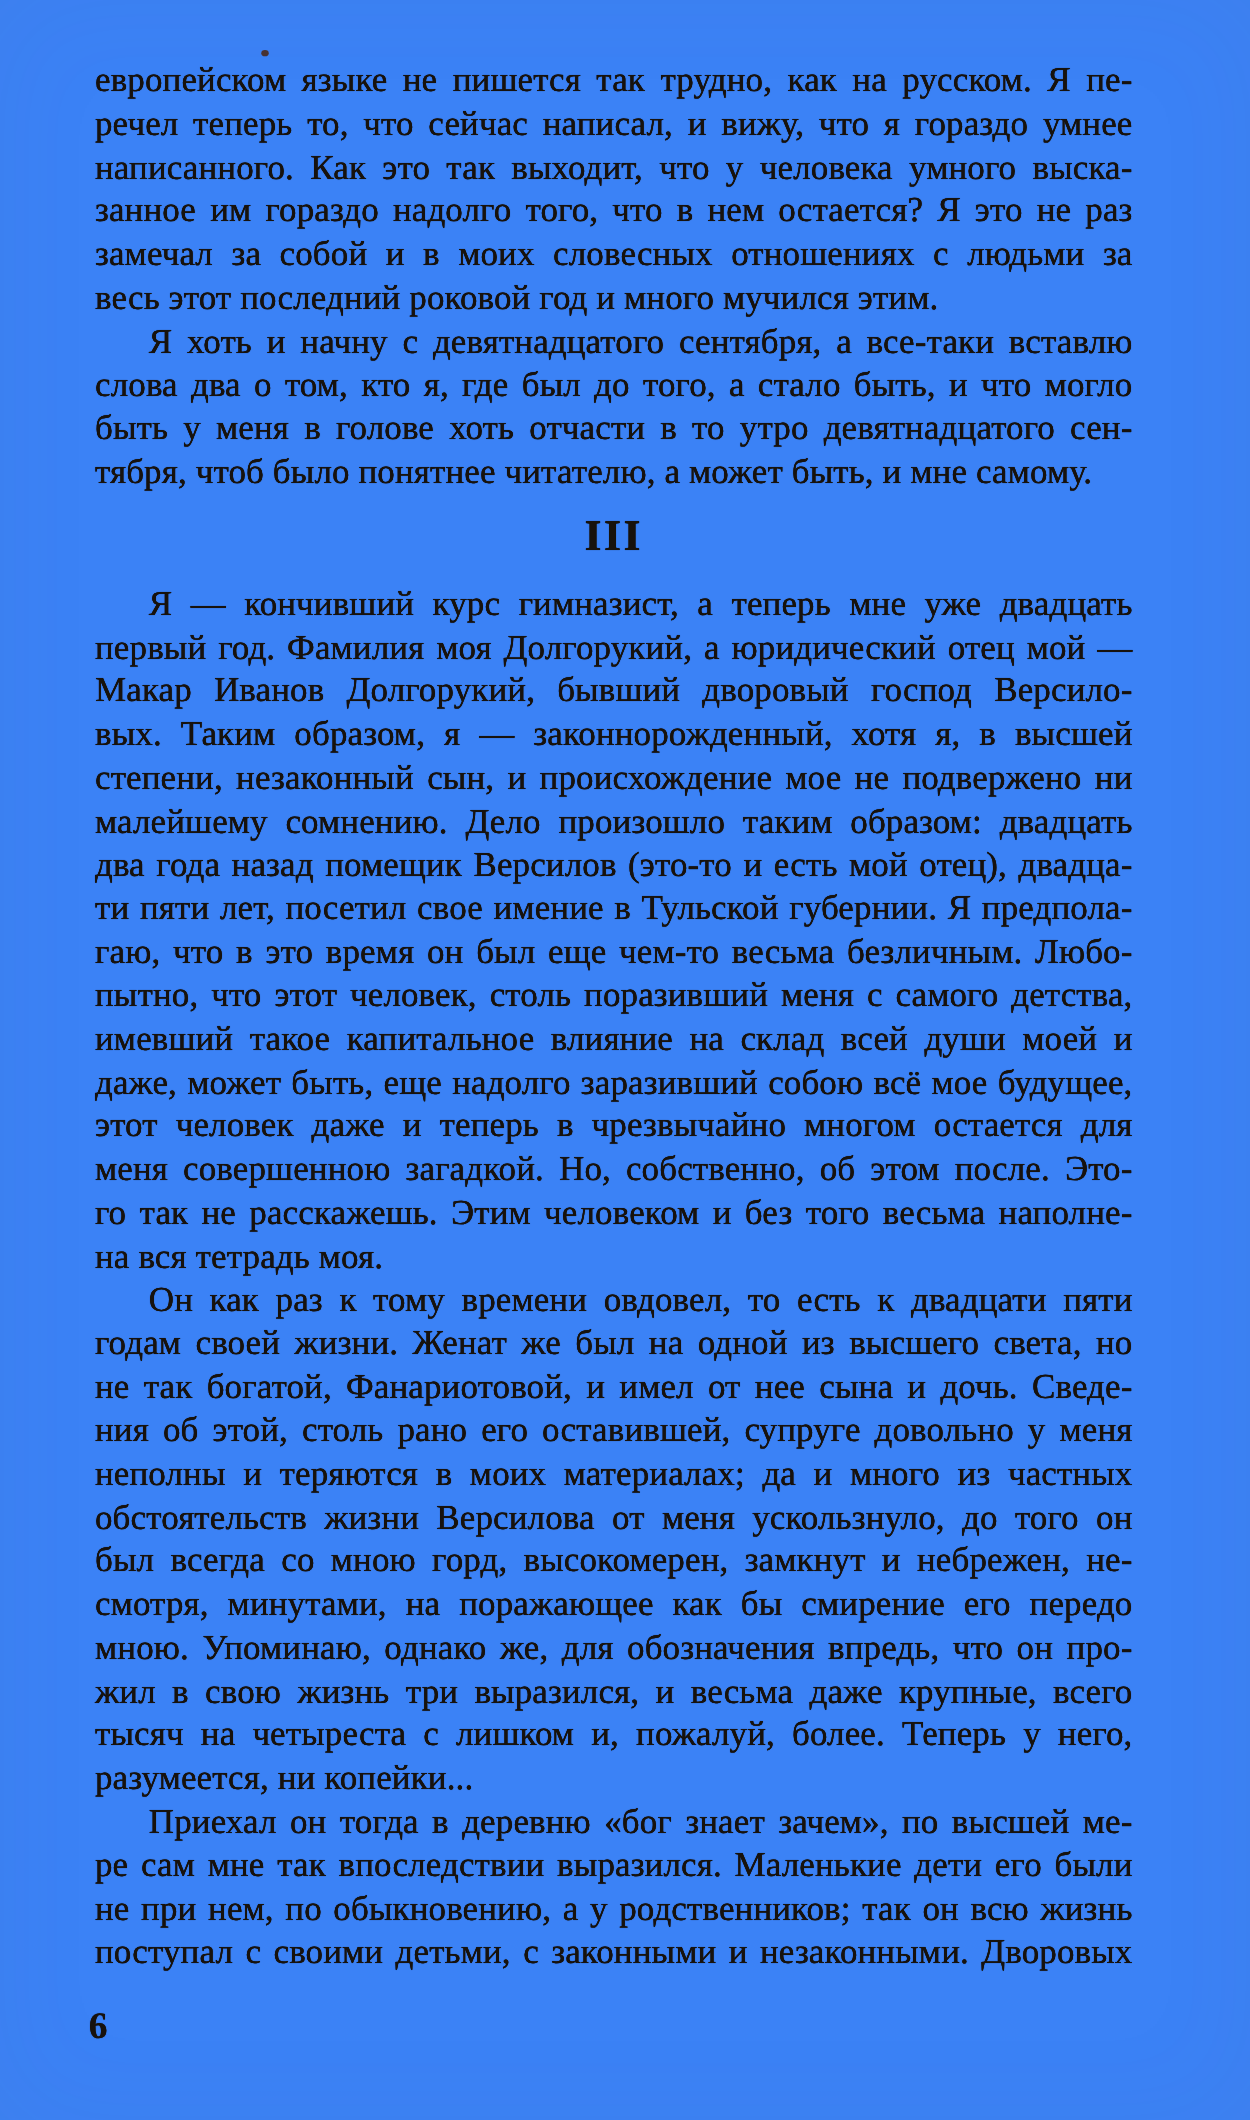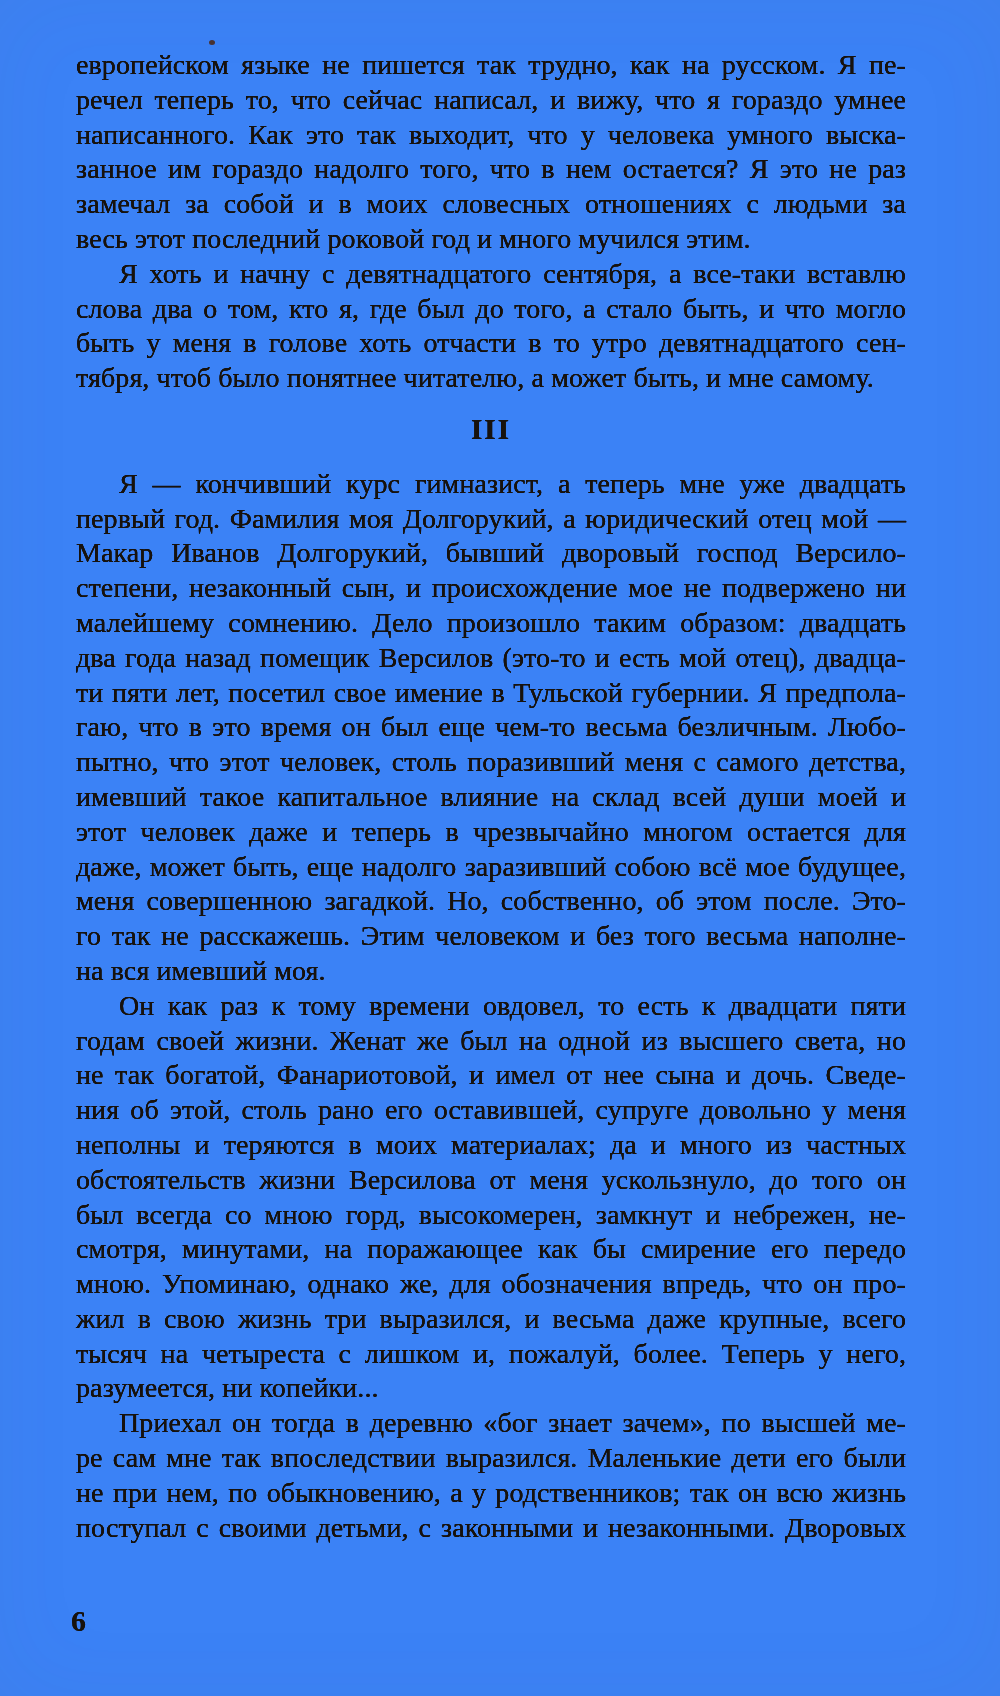"III" .chapter-heading { font-size: 29px -> 35px }
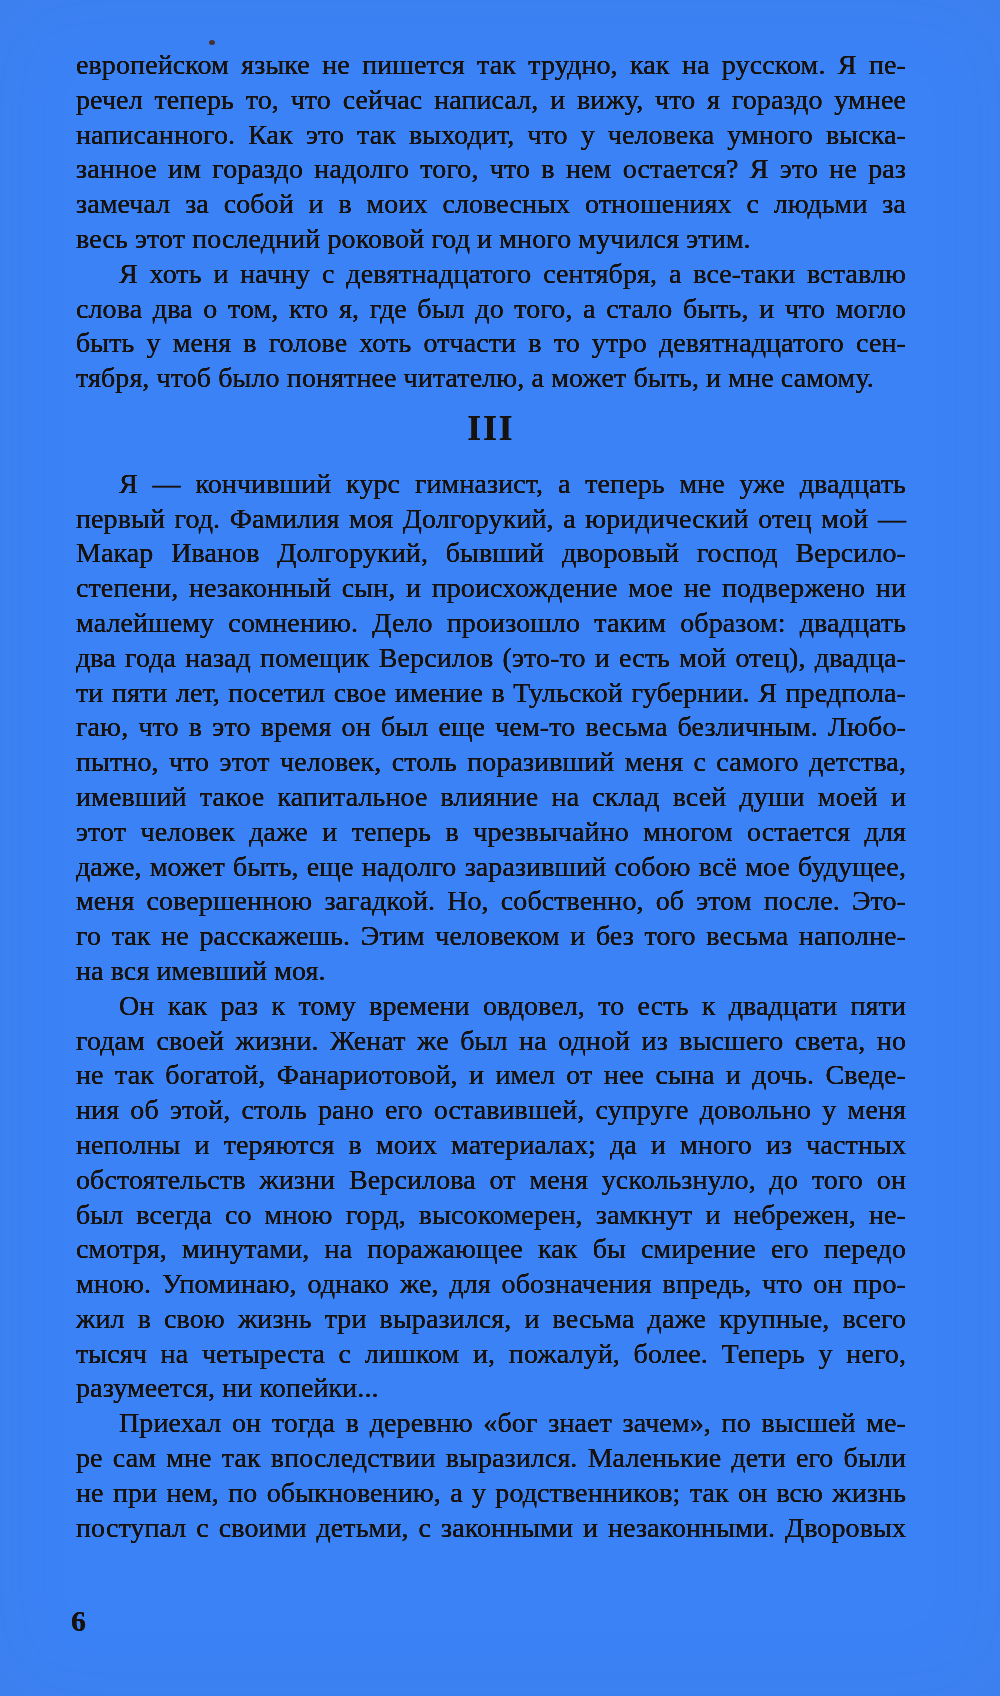"вых. Таким образом, я —" div.line { html: none -> <div>вых. Таким образом, я — законнорожденный, хотя я, в высшей</div> }
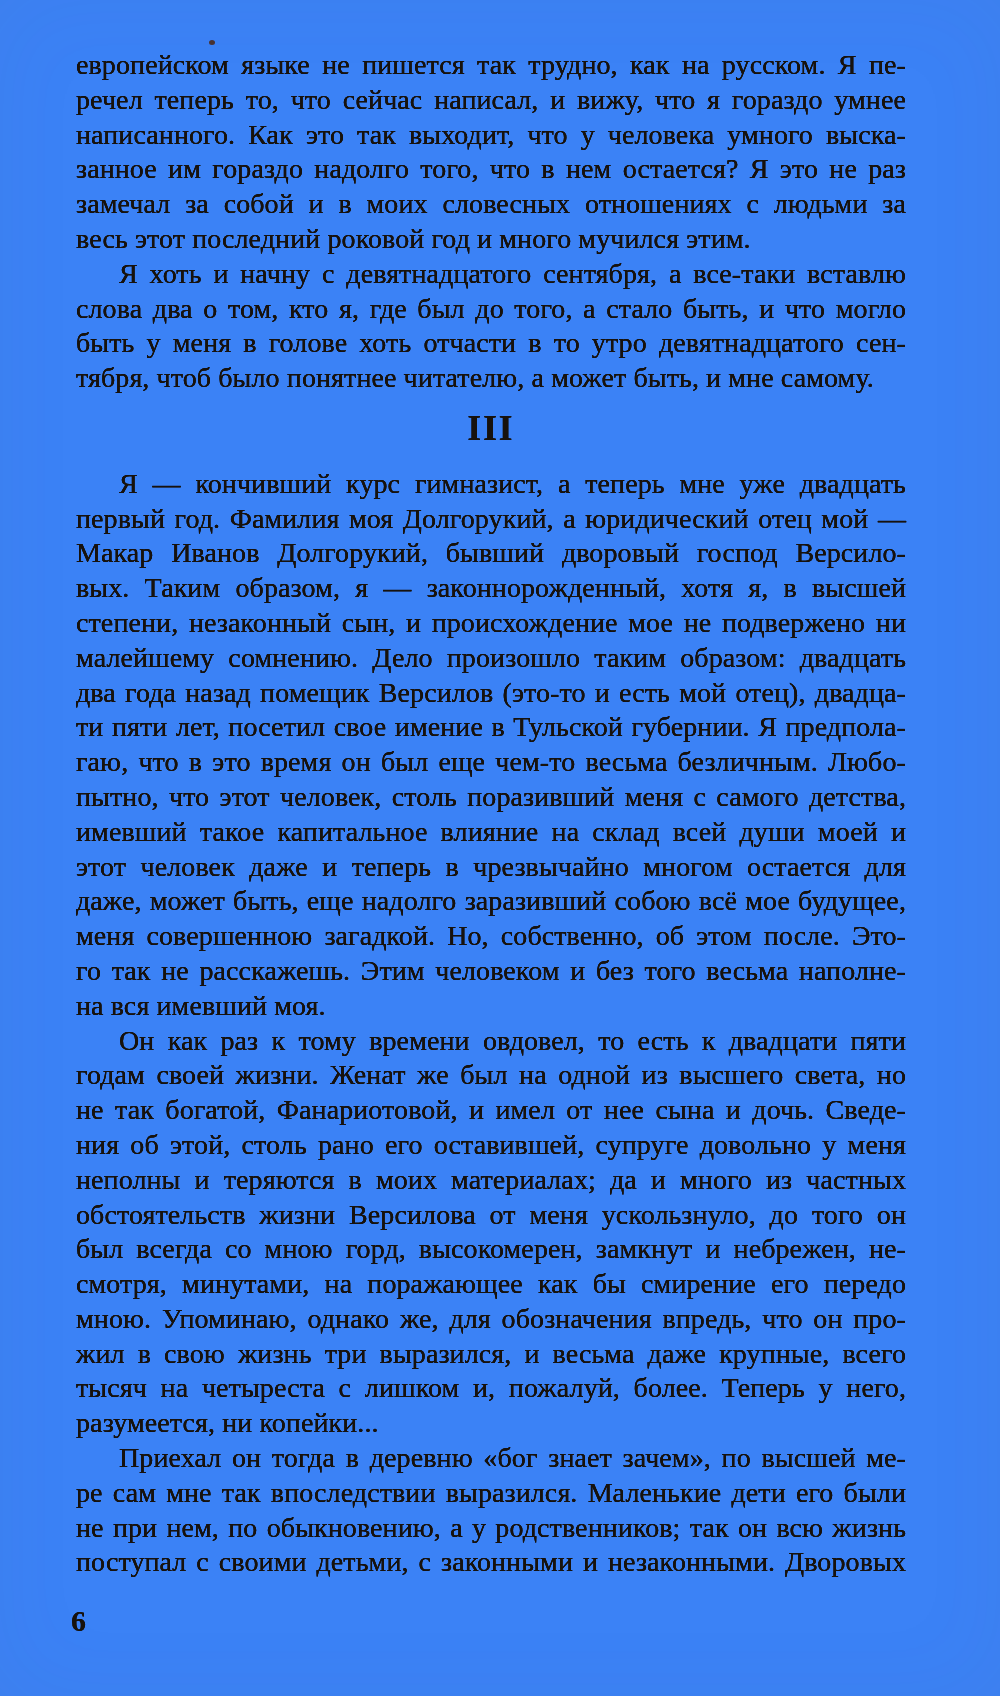"этот человек даже и теперь" div.line { order: before "даже, может быть, еще надолго" -> after "даже, может быть, еще надолго" }
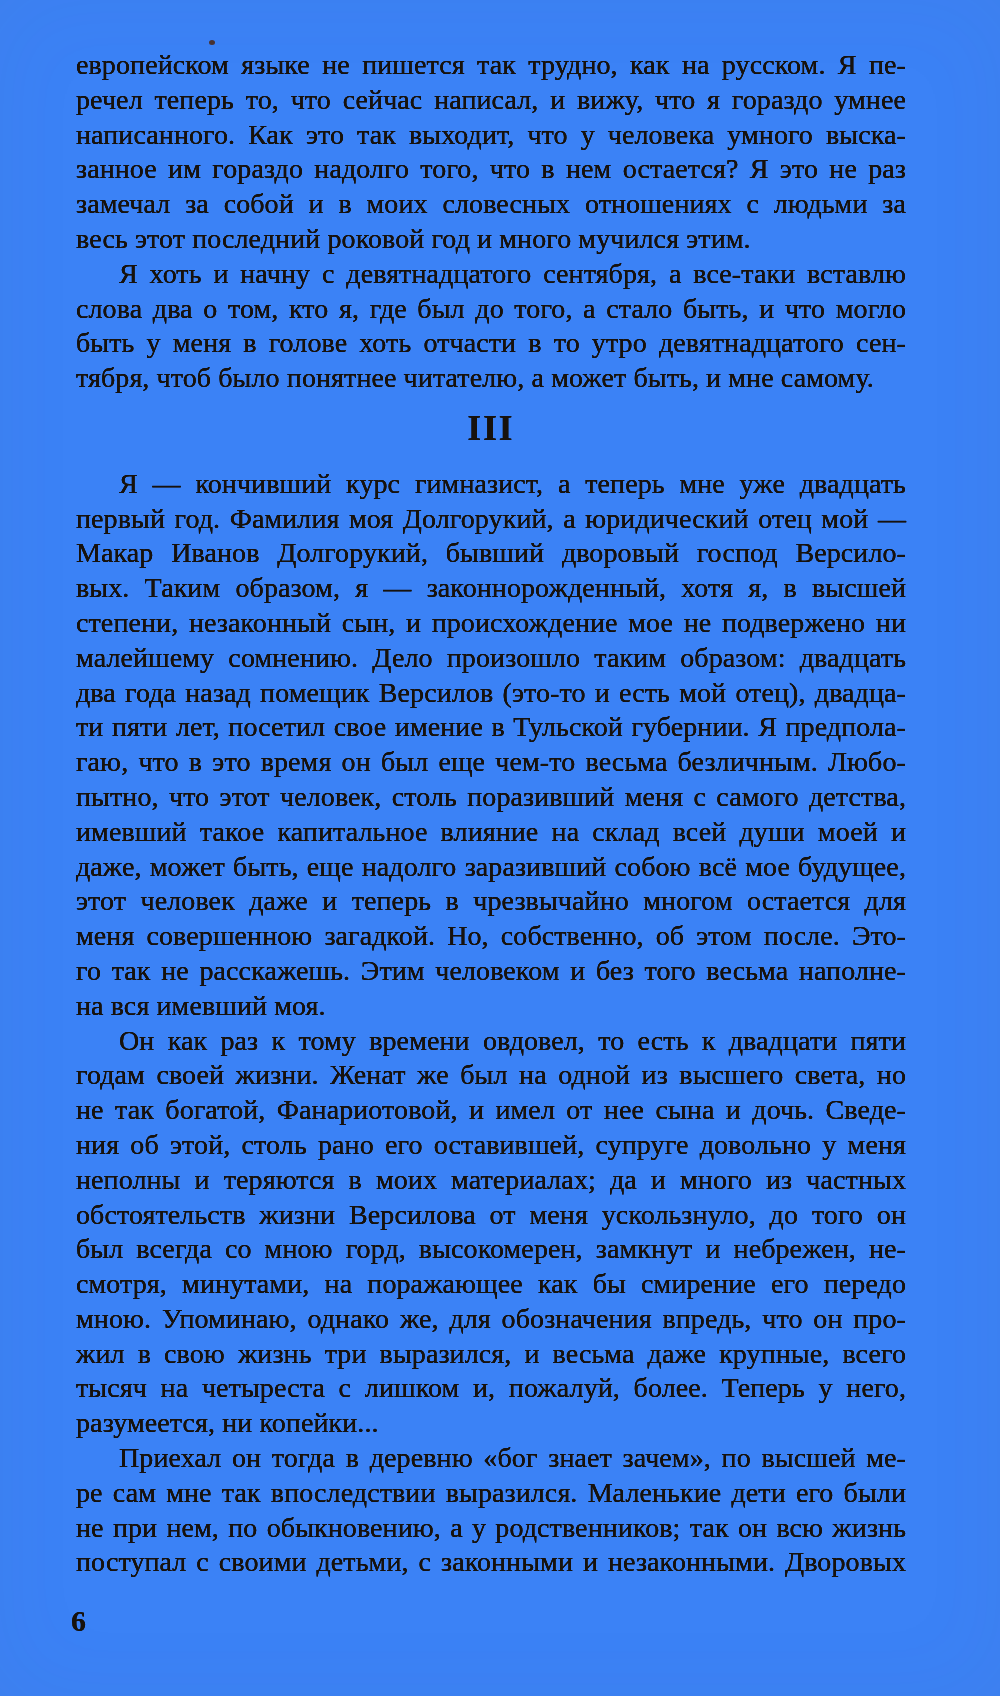"на вся имевший моя." div.line { text: имевший -> тетрадь }
